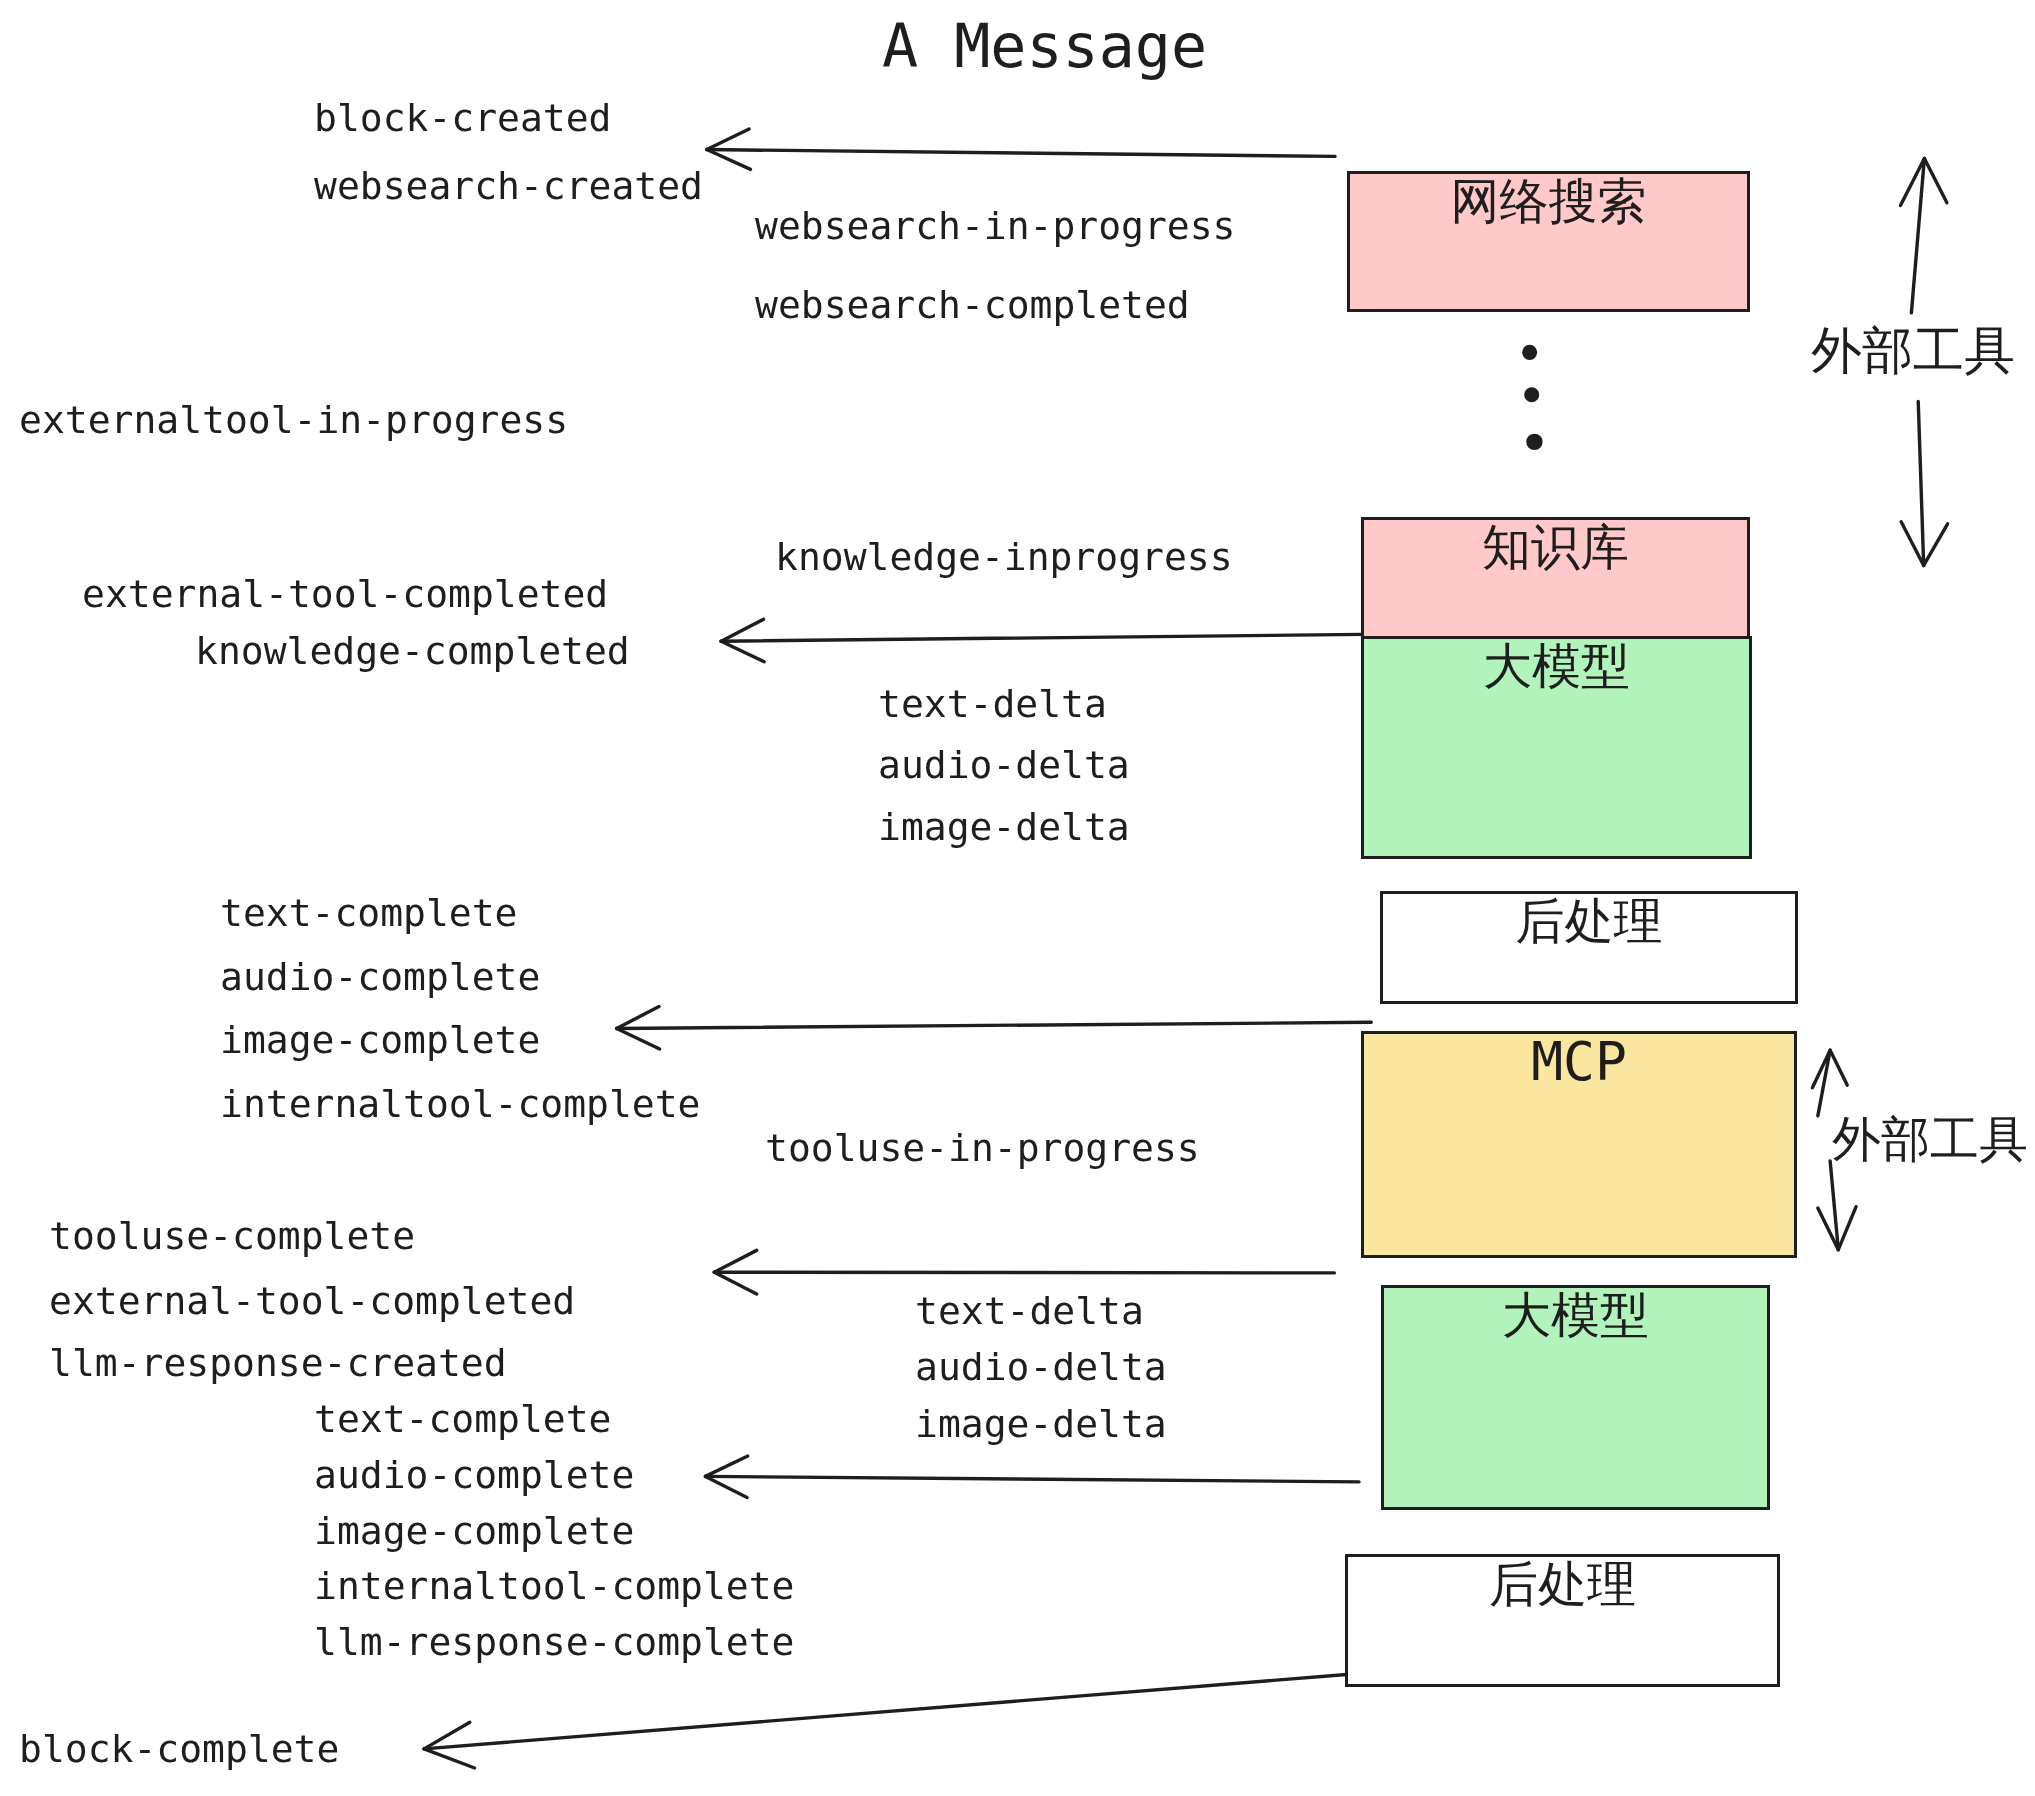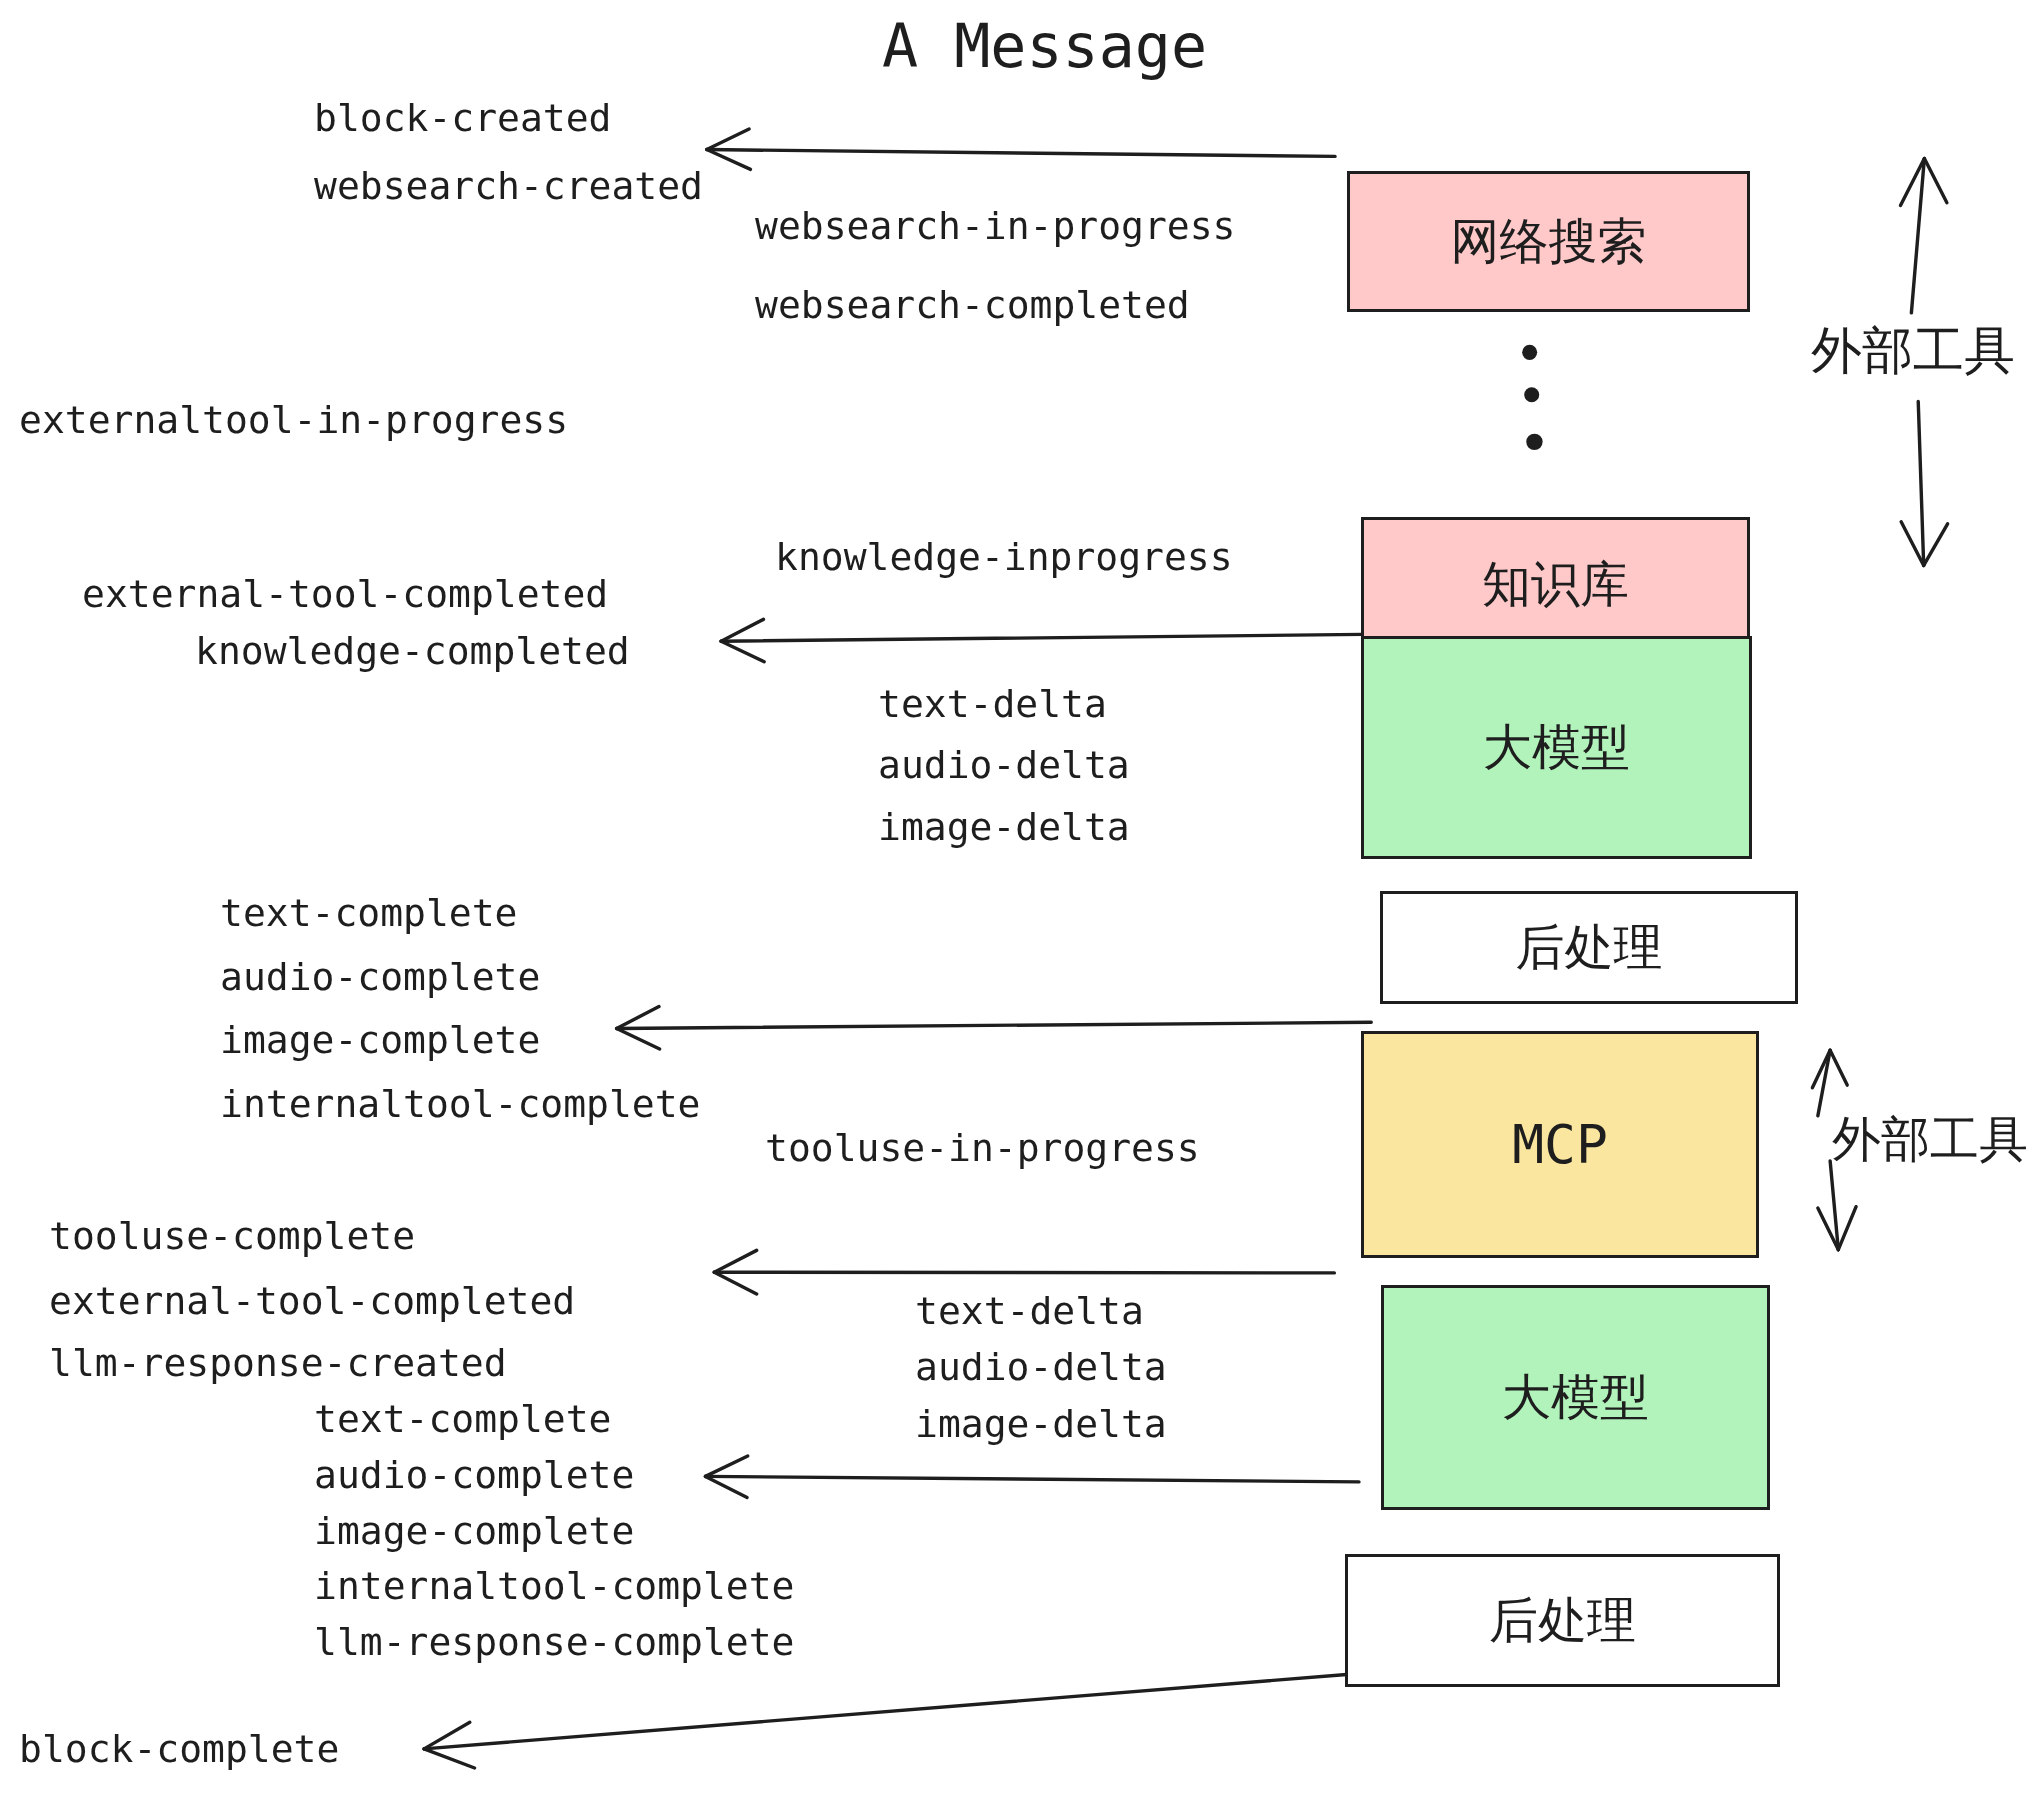"网络搜索" .box { align-items: center -> flex-start }
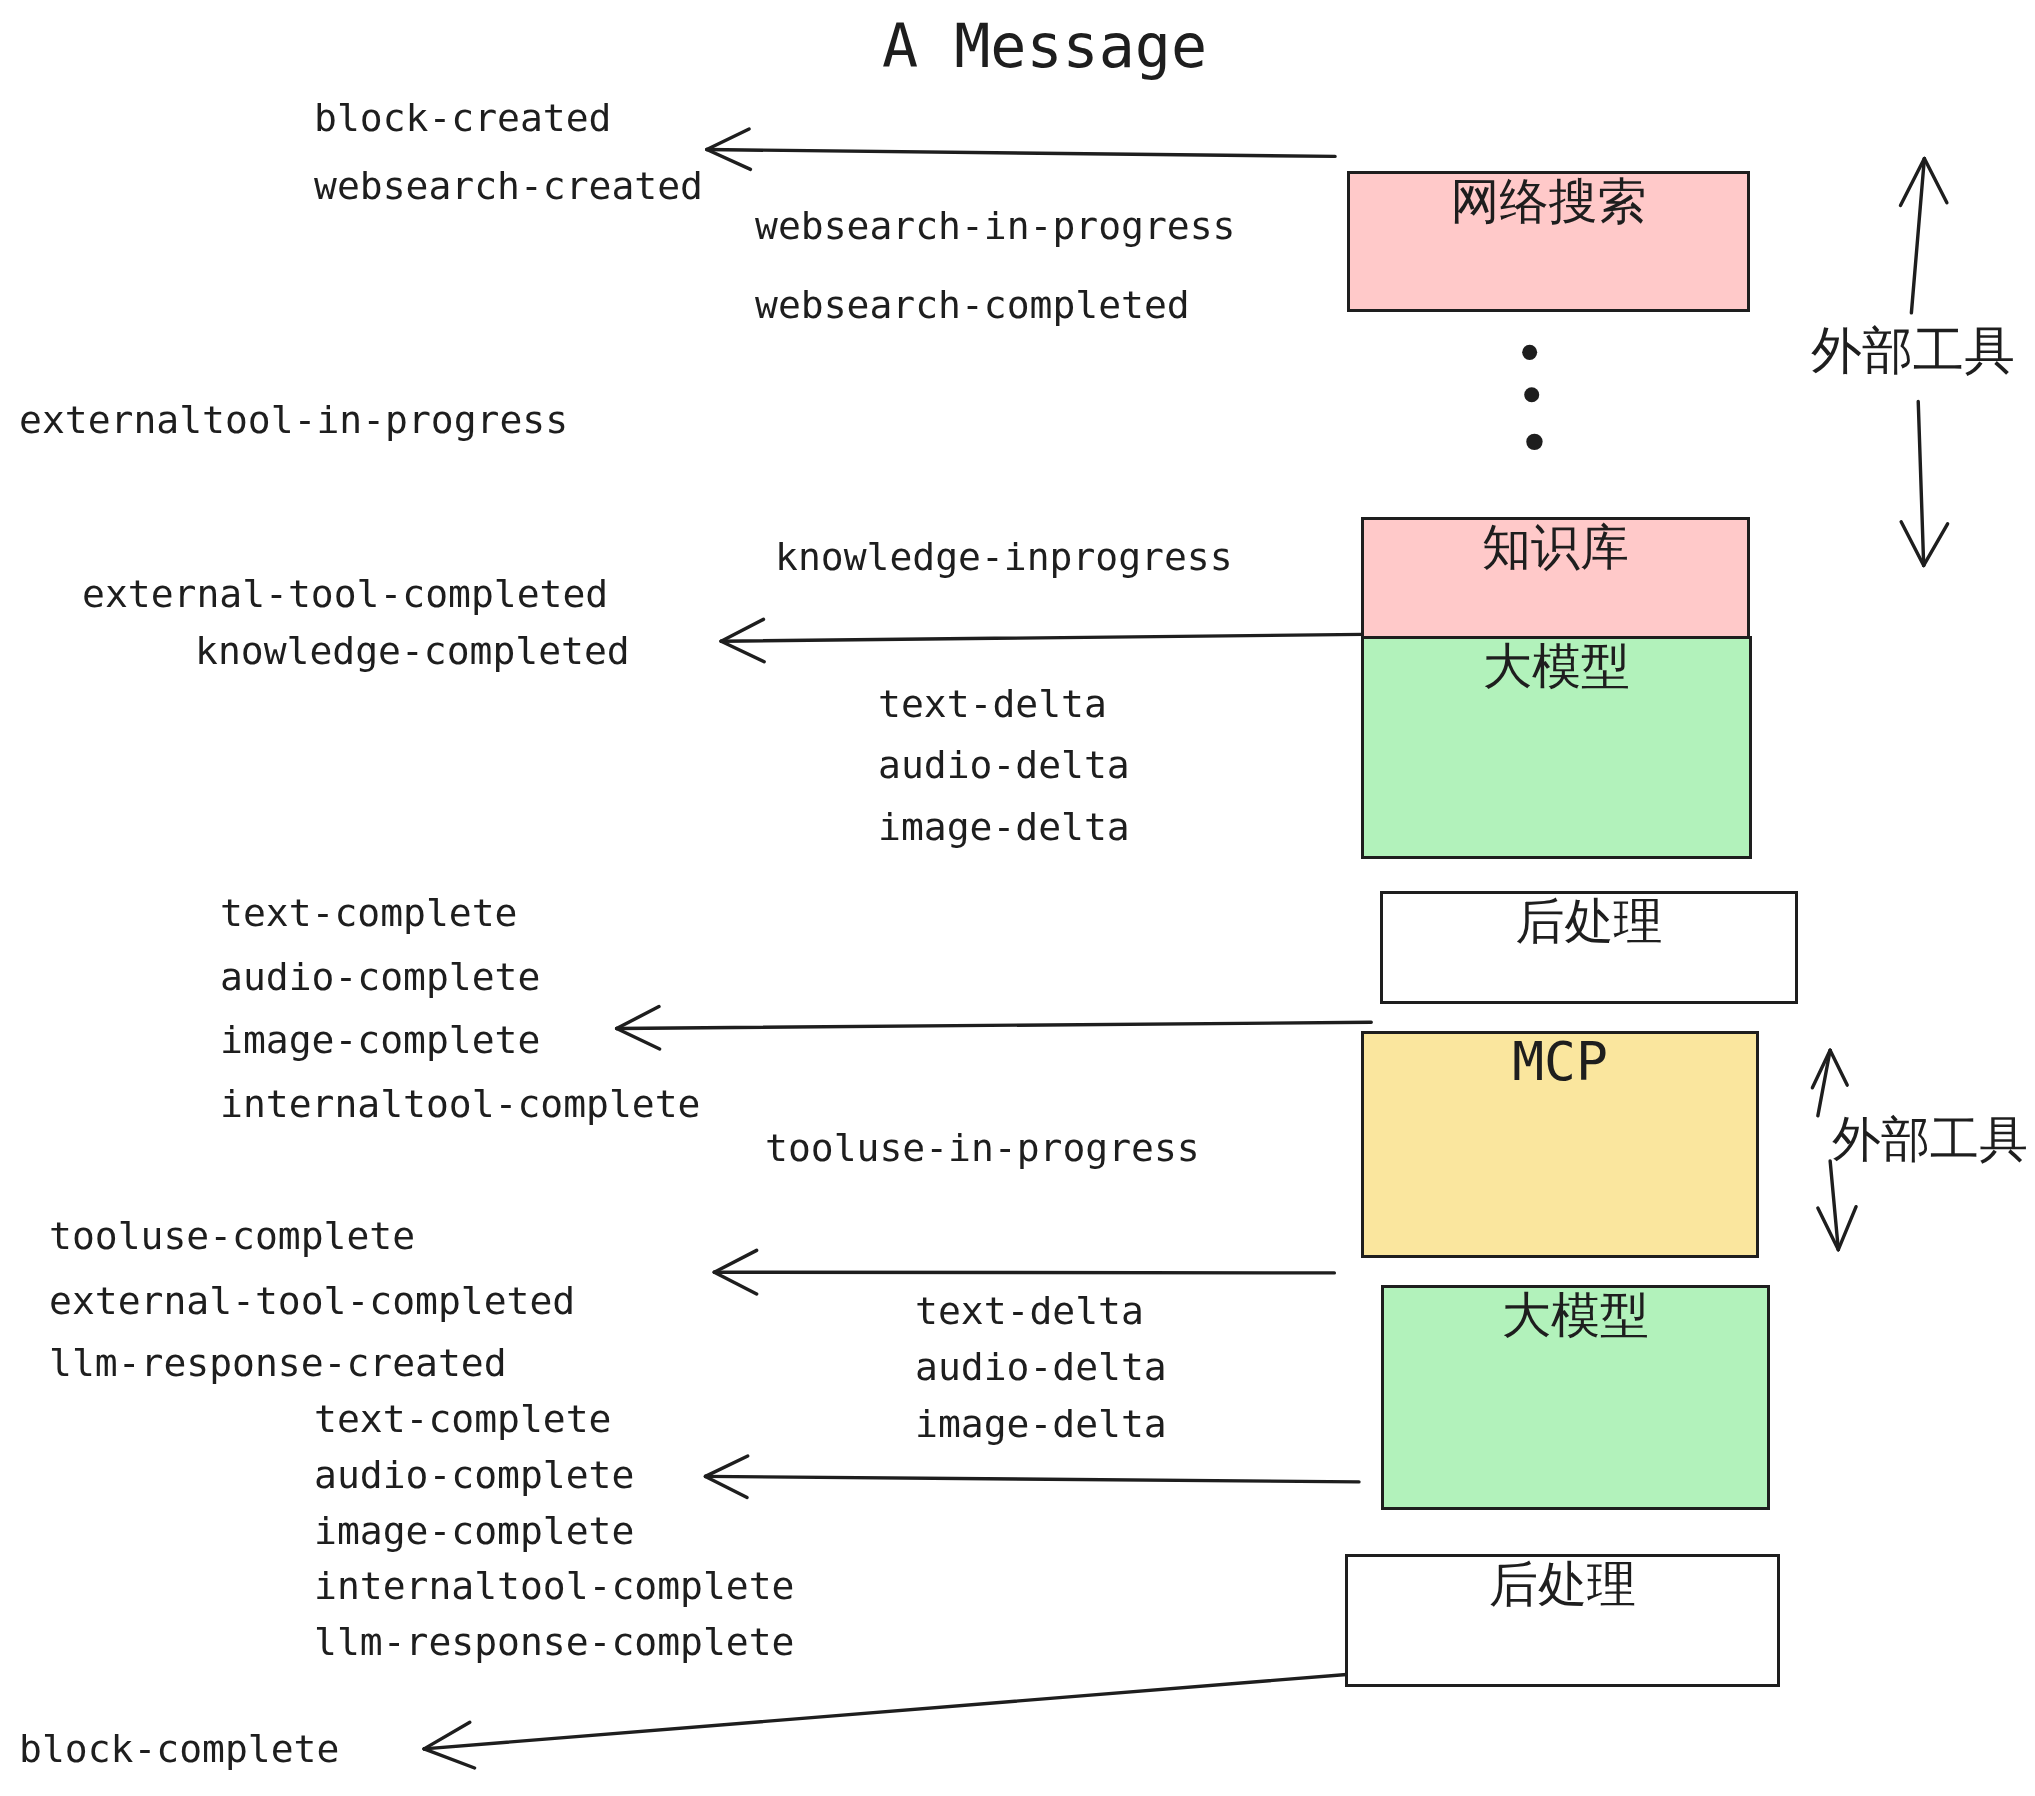"MCP" div.box { width: 398px -> 436px }
